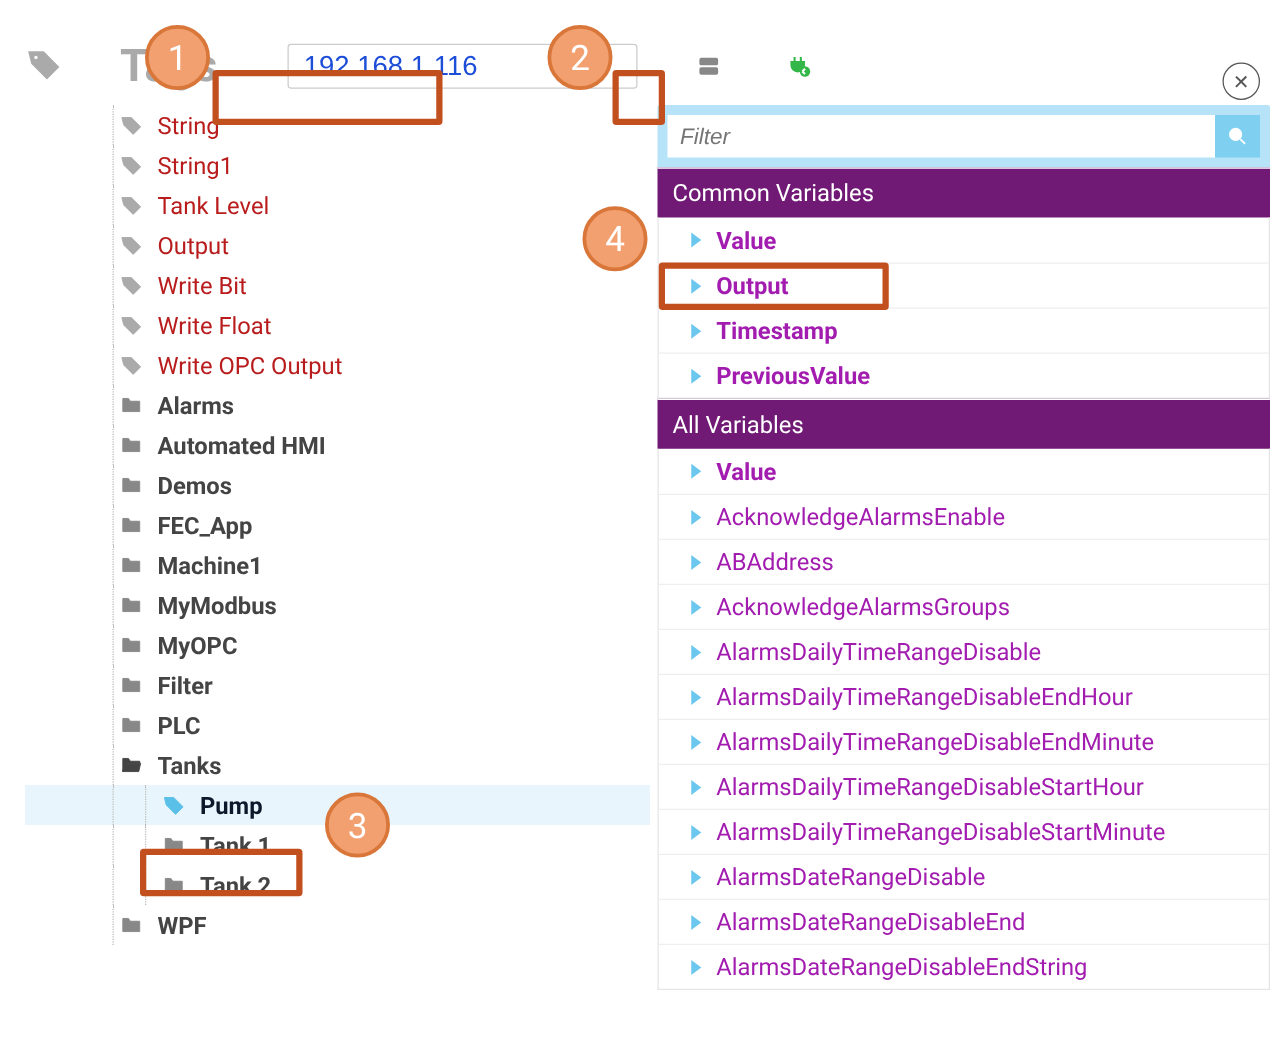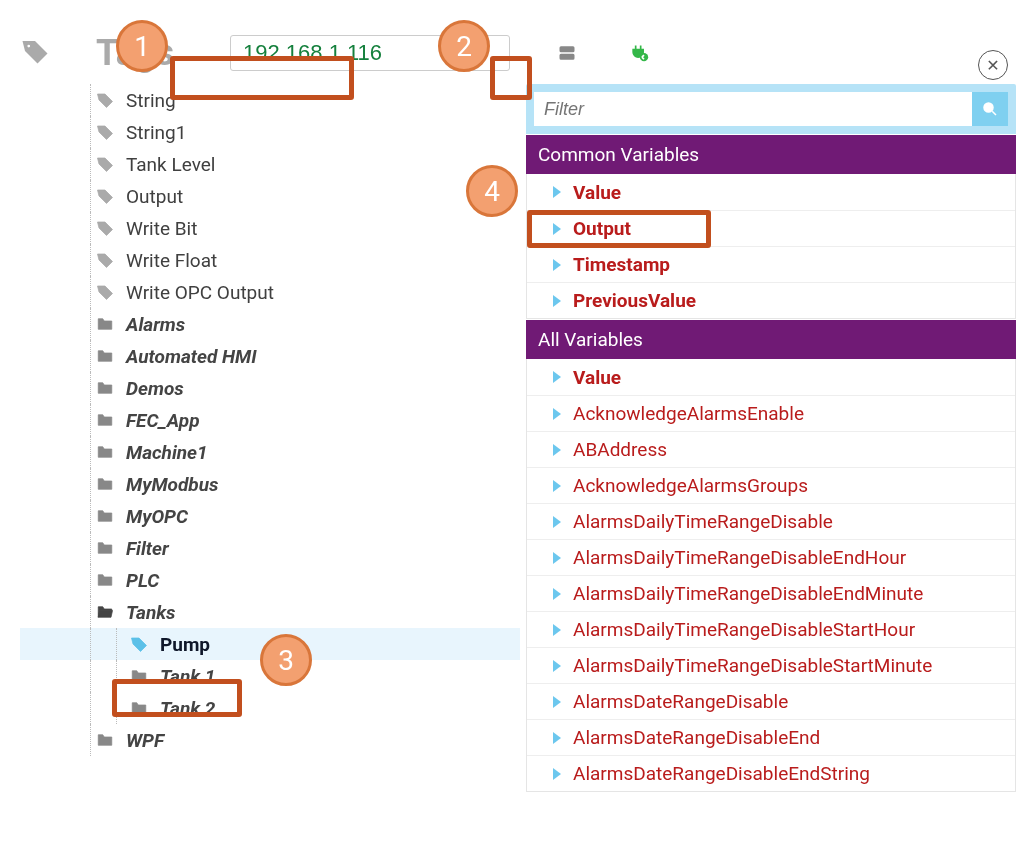"192.168.1.116" .ip-box input { color: #15803d -> #1d4ed8 }
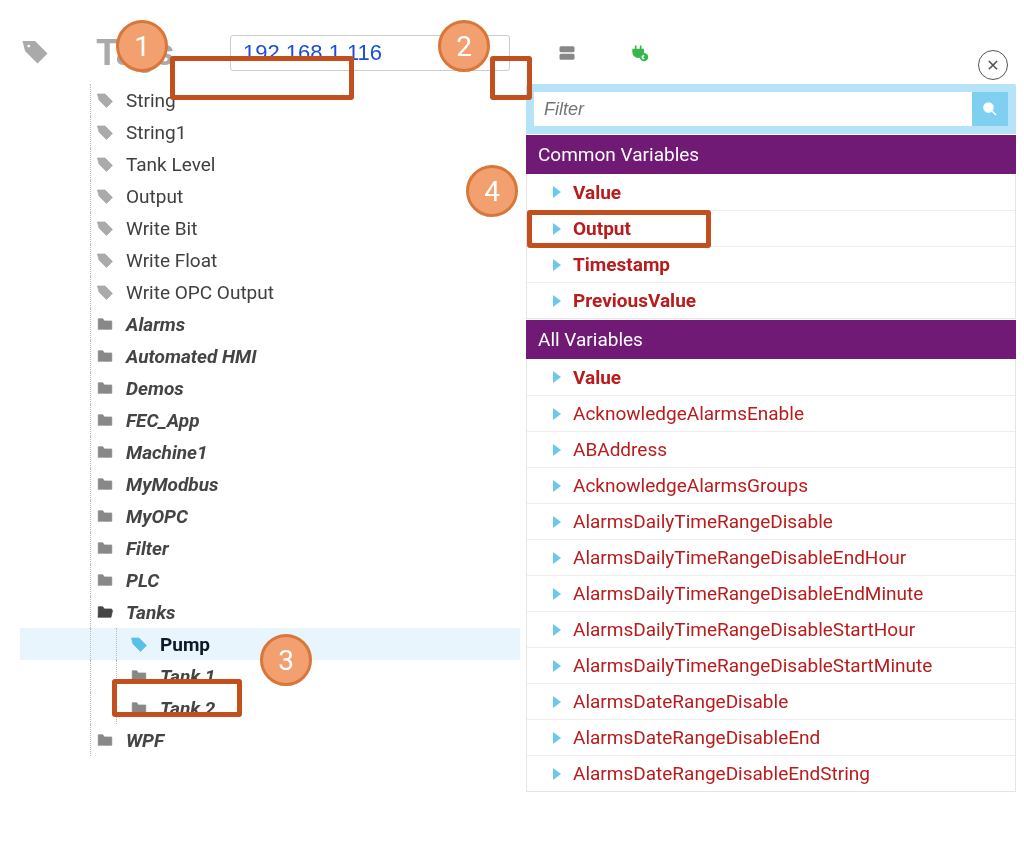"String" .tree-item .label { color: #404040 -> #b91c1c }
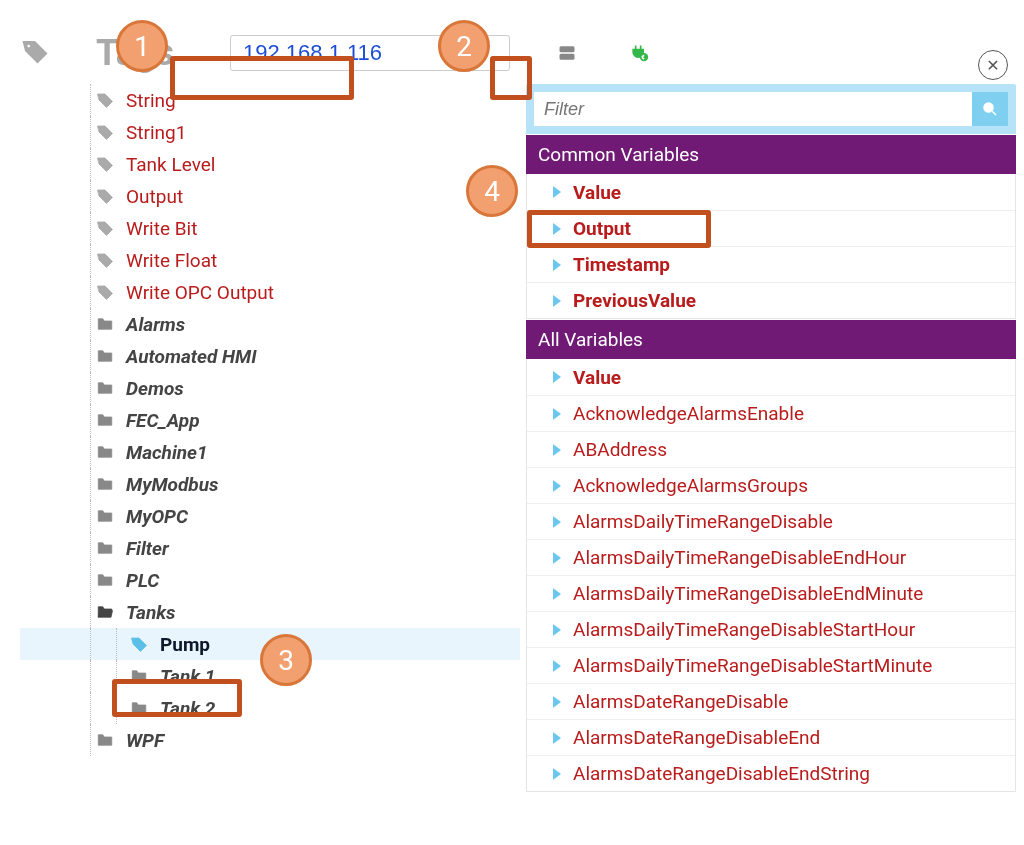"Value" .var-row { color: #b91c1c -> #a21caf }
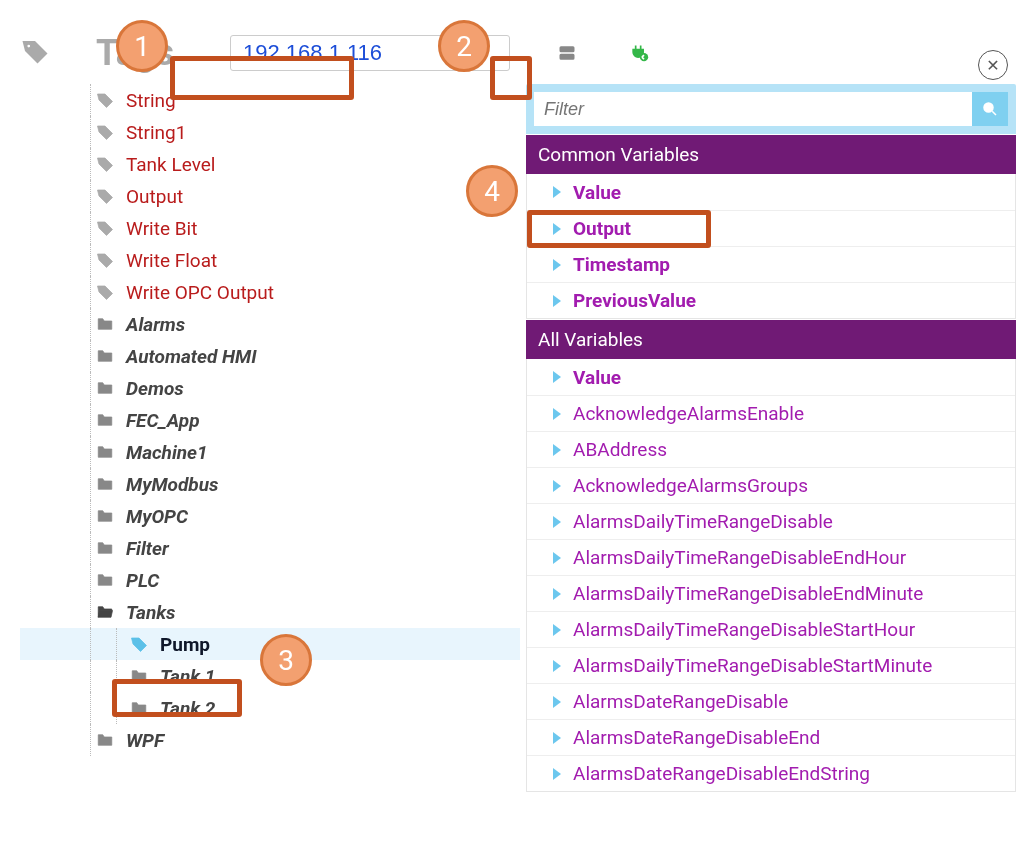"Alarms" .tree-item.bold .label { font-style: italic -> none }
